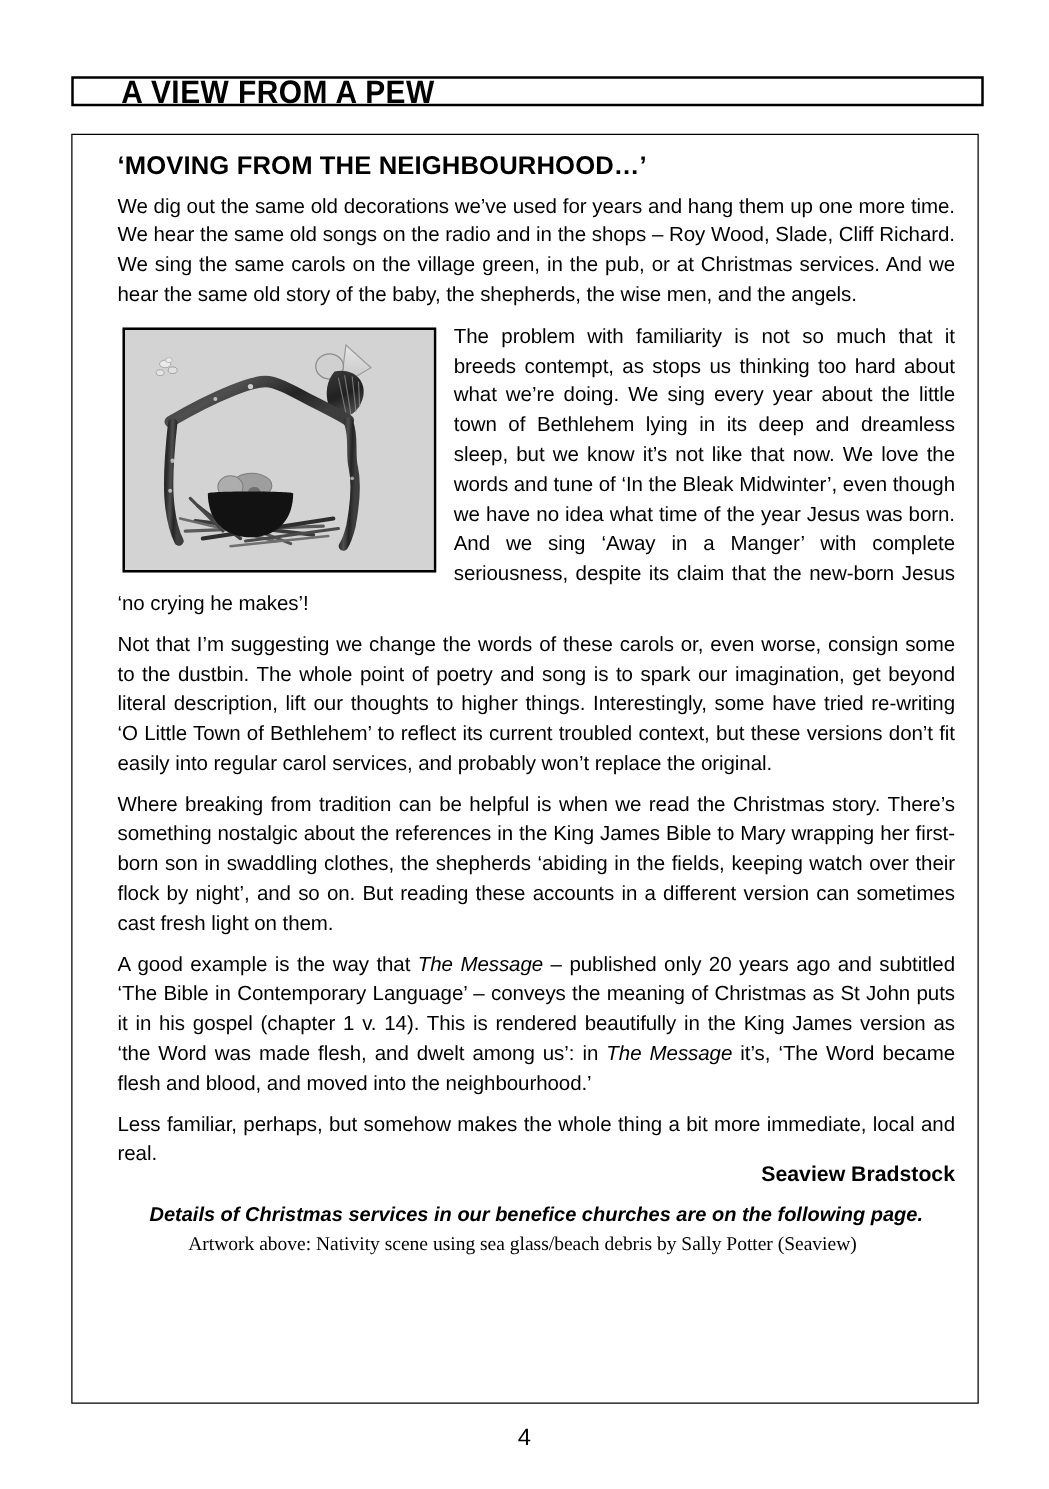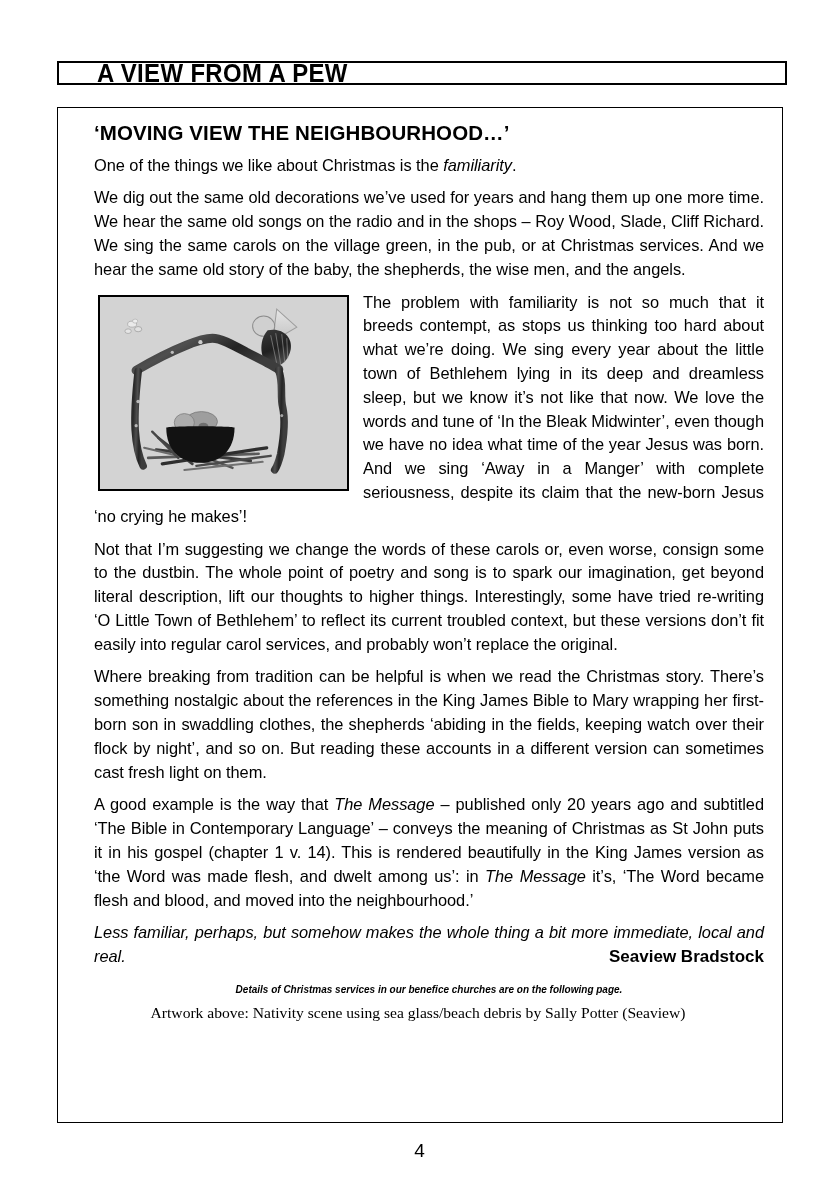"‘MOVING VIEW THE NEIGHBOURHOOD…’" h2.sub-heading { text: VIEW -> FROM }
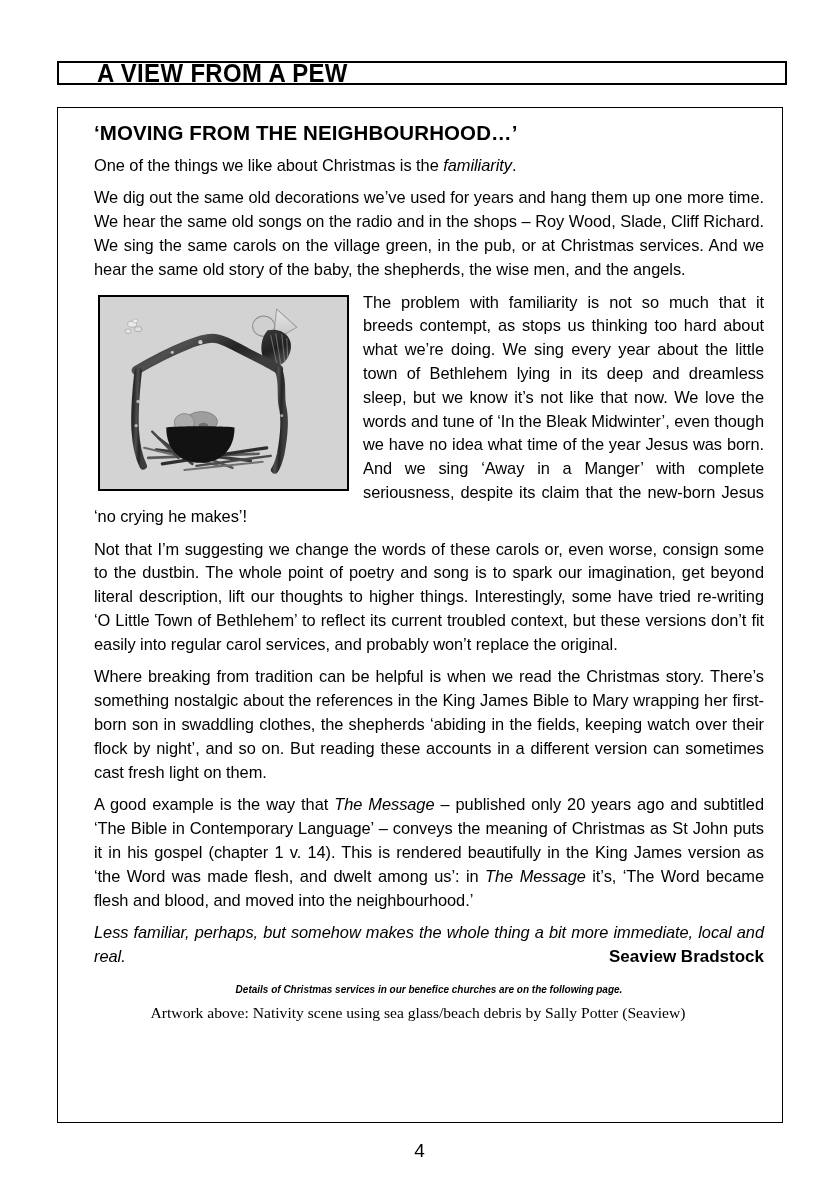"One of the things we" p.body { html: <p>One of the things we like about Christmas is the <i>familiarity</i>.</p> -> none }
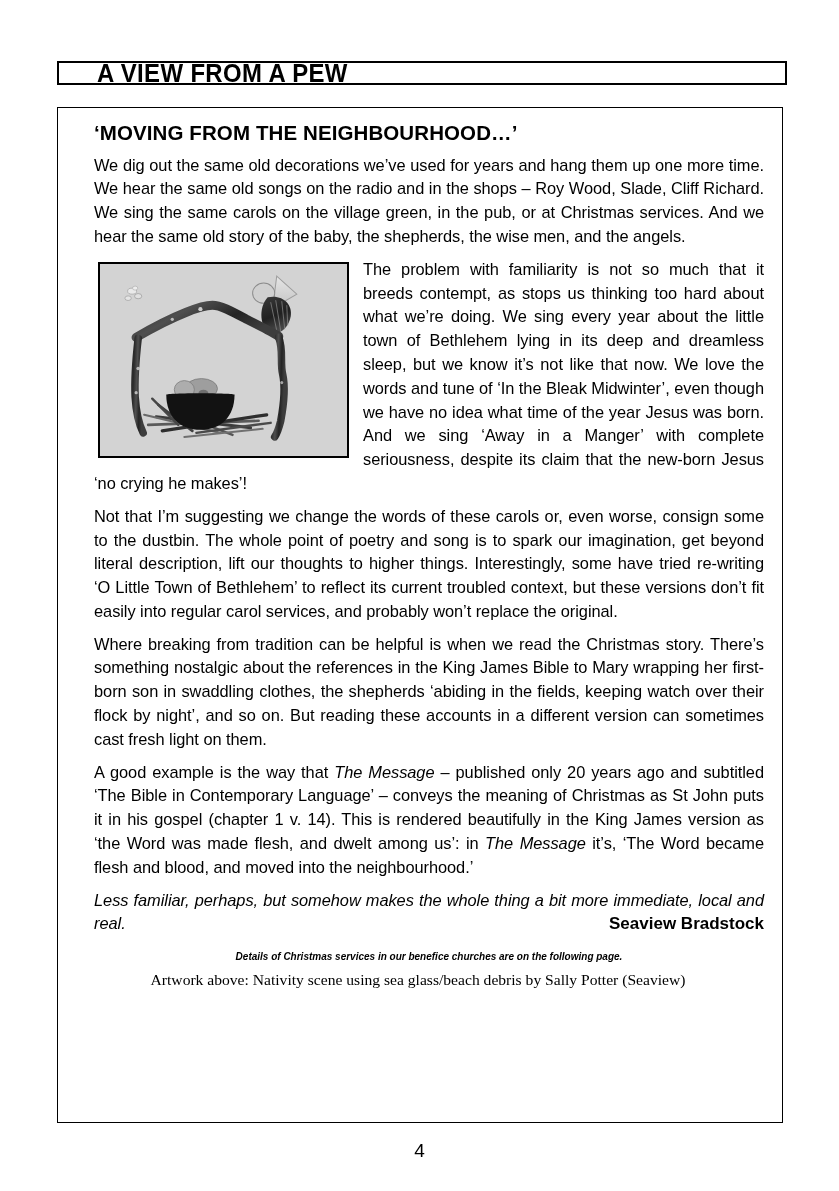"Less familiar, perhaps, but somehow" .last-para-wrap p.body { font-style: italic -> none; margin-bottom: 0 -> 16px }
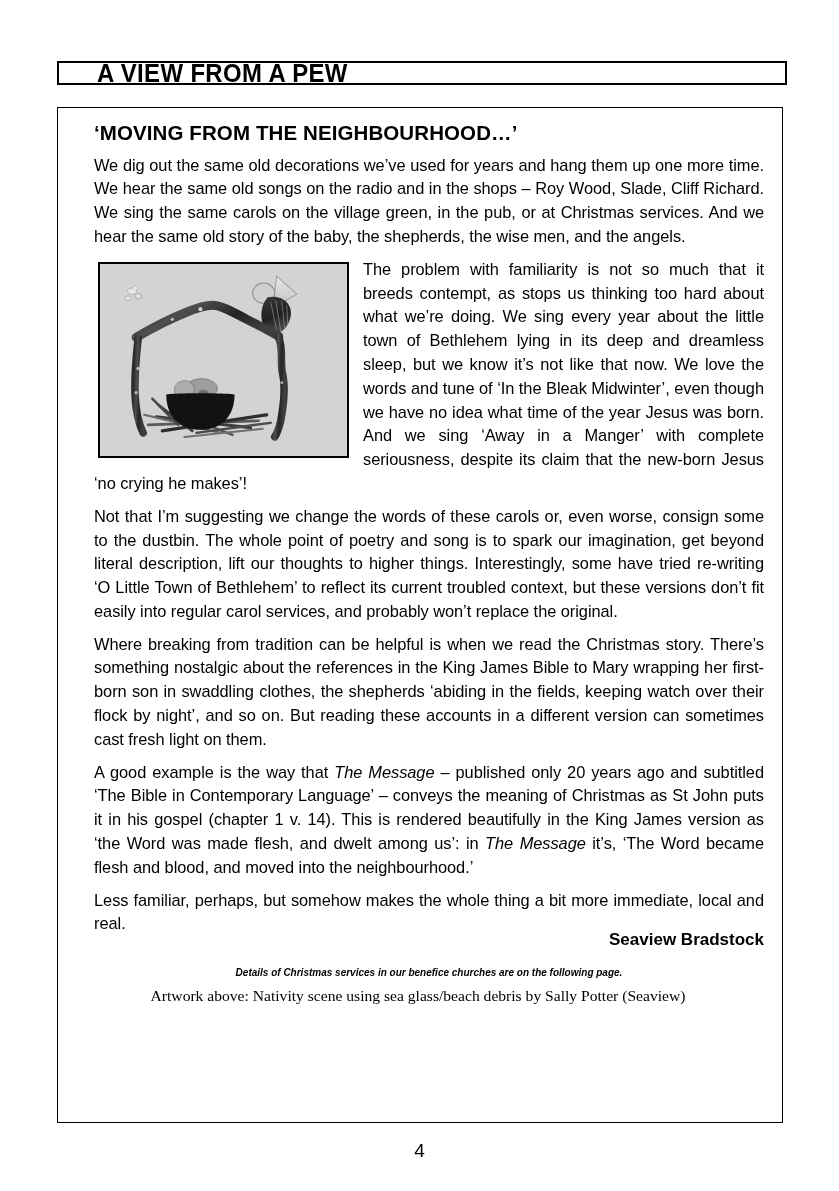"Details of Christmas services in" .notice { font-size: 10px -> 16px }
